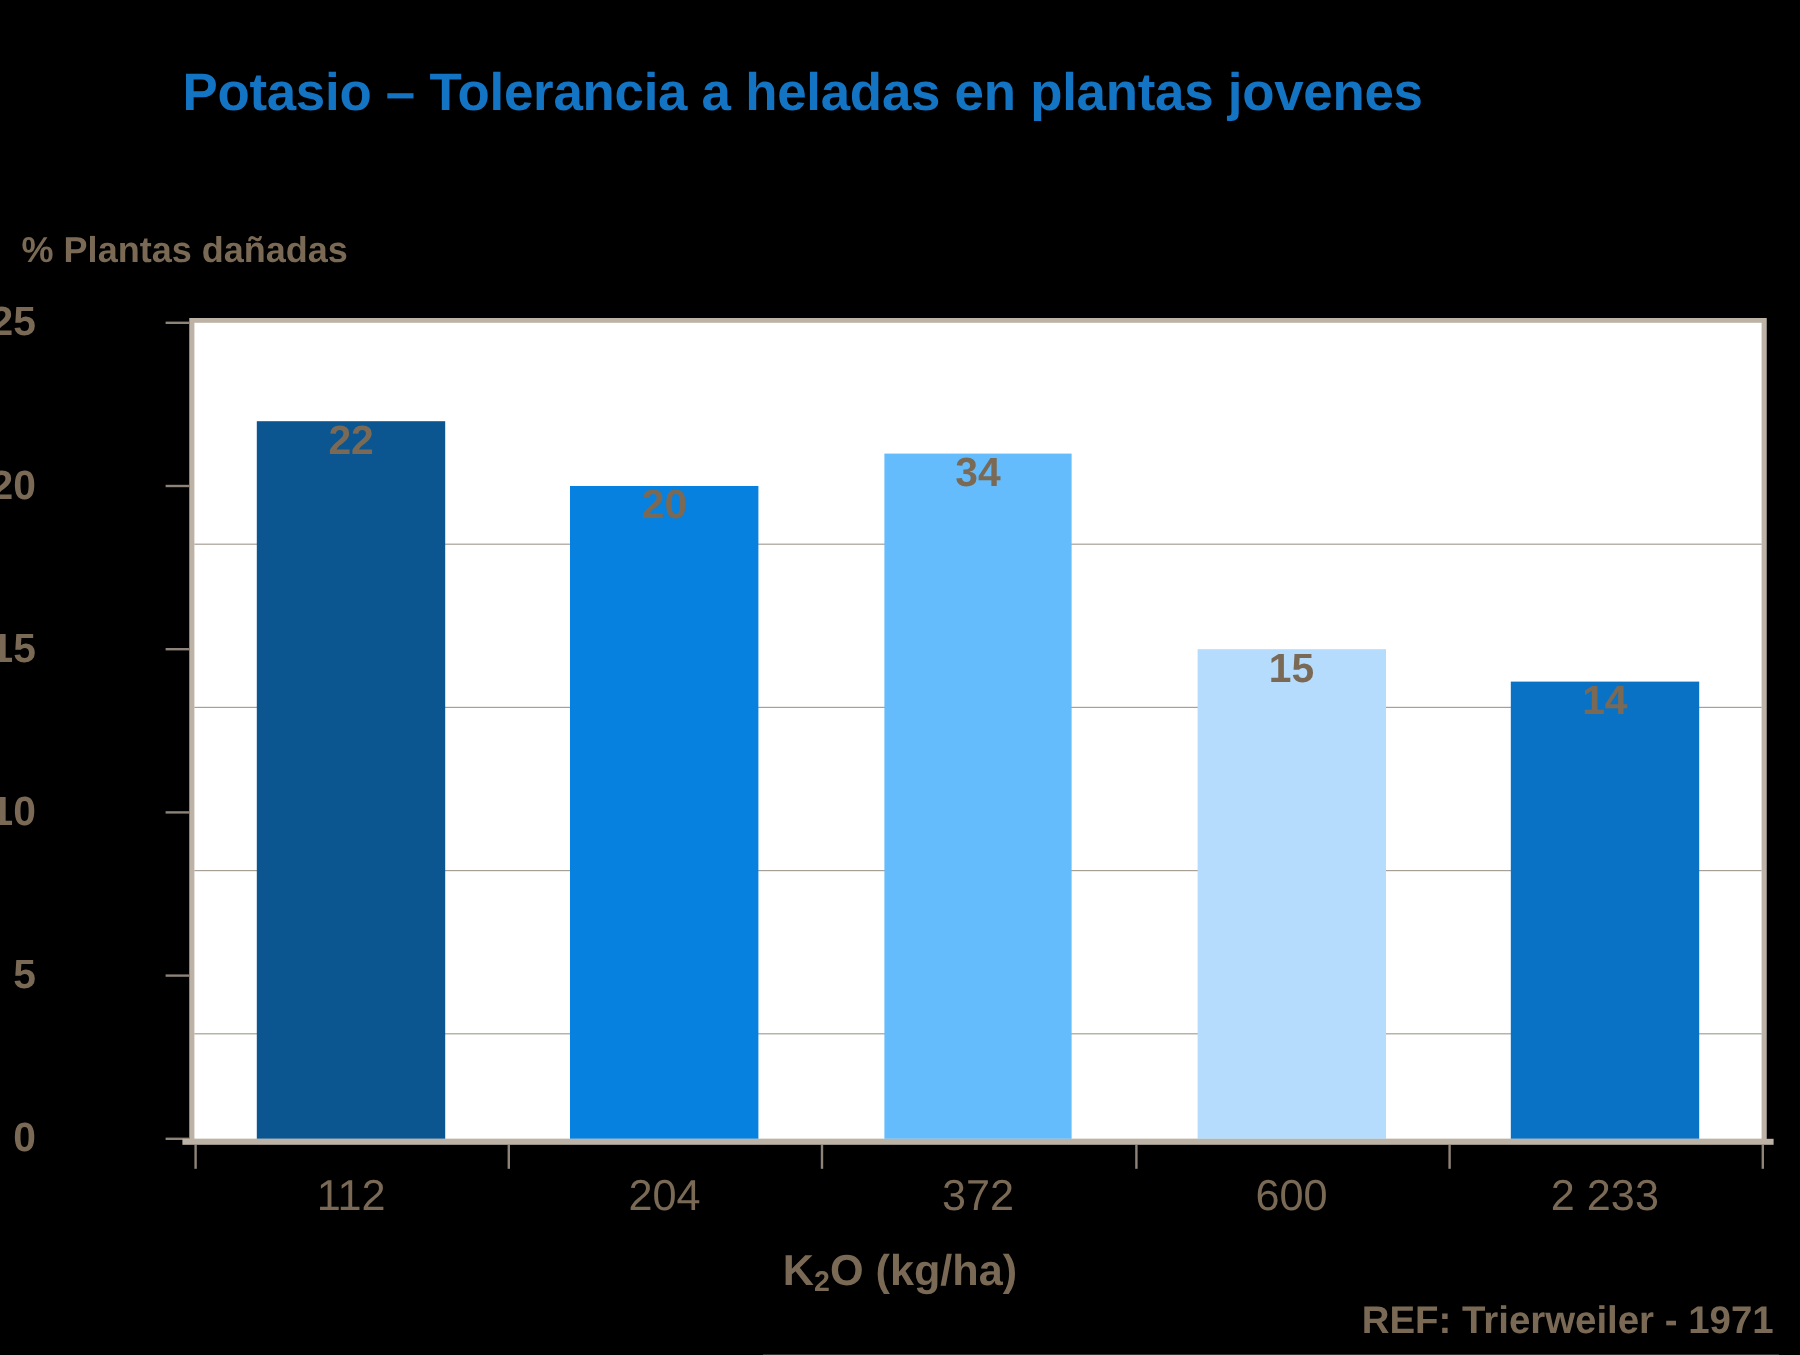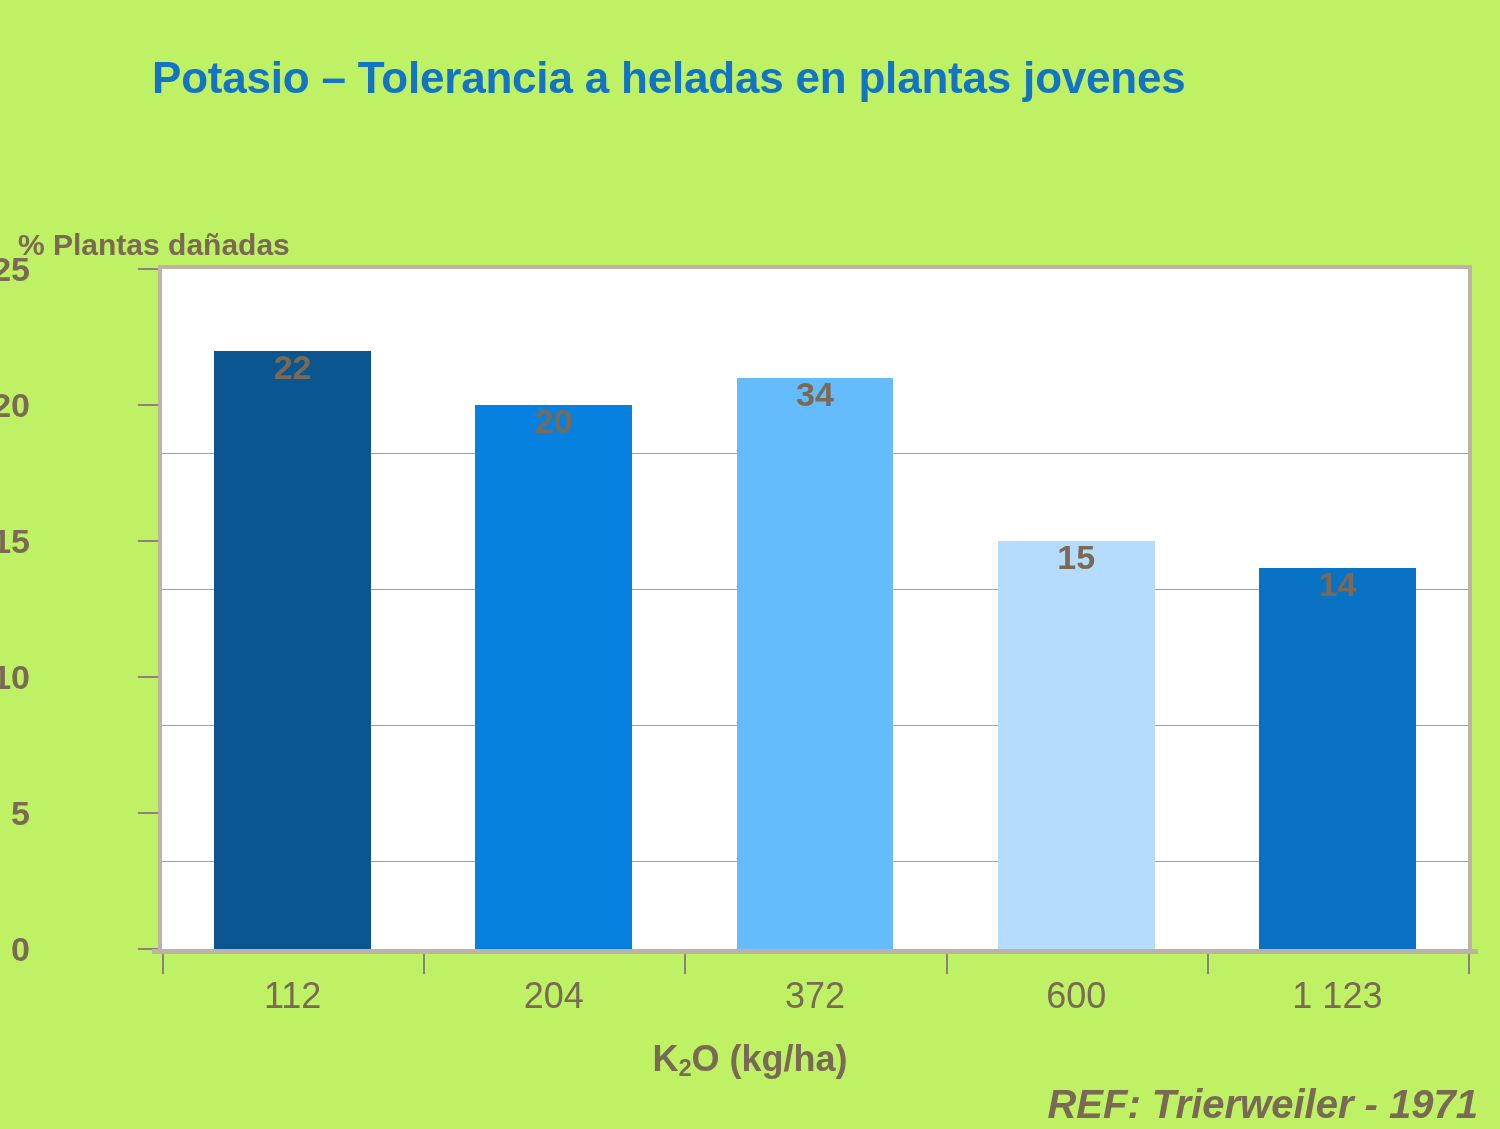"Potasio – Tolerancia a heladas" #slide { background: #bef264 -> #000000 }
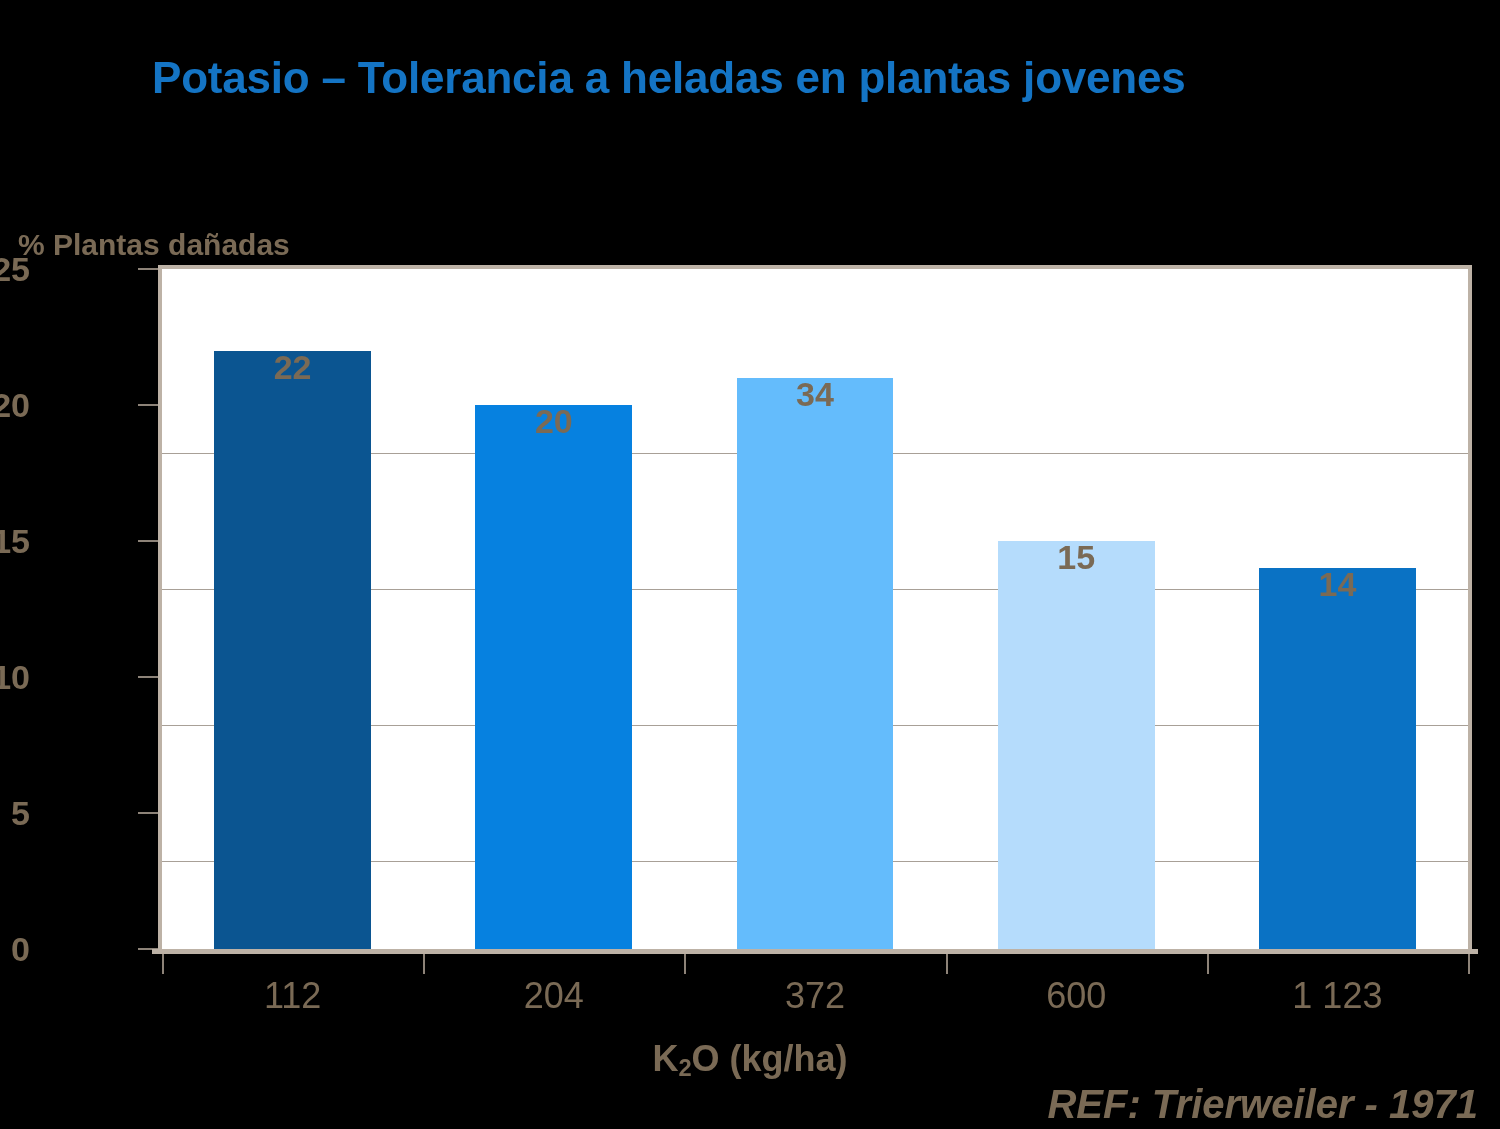"% Plantas dañadas" #y-axis-caption { margin-top: 36px -> none }
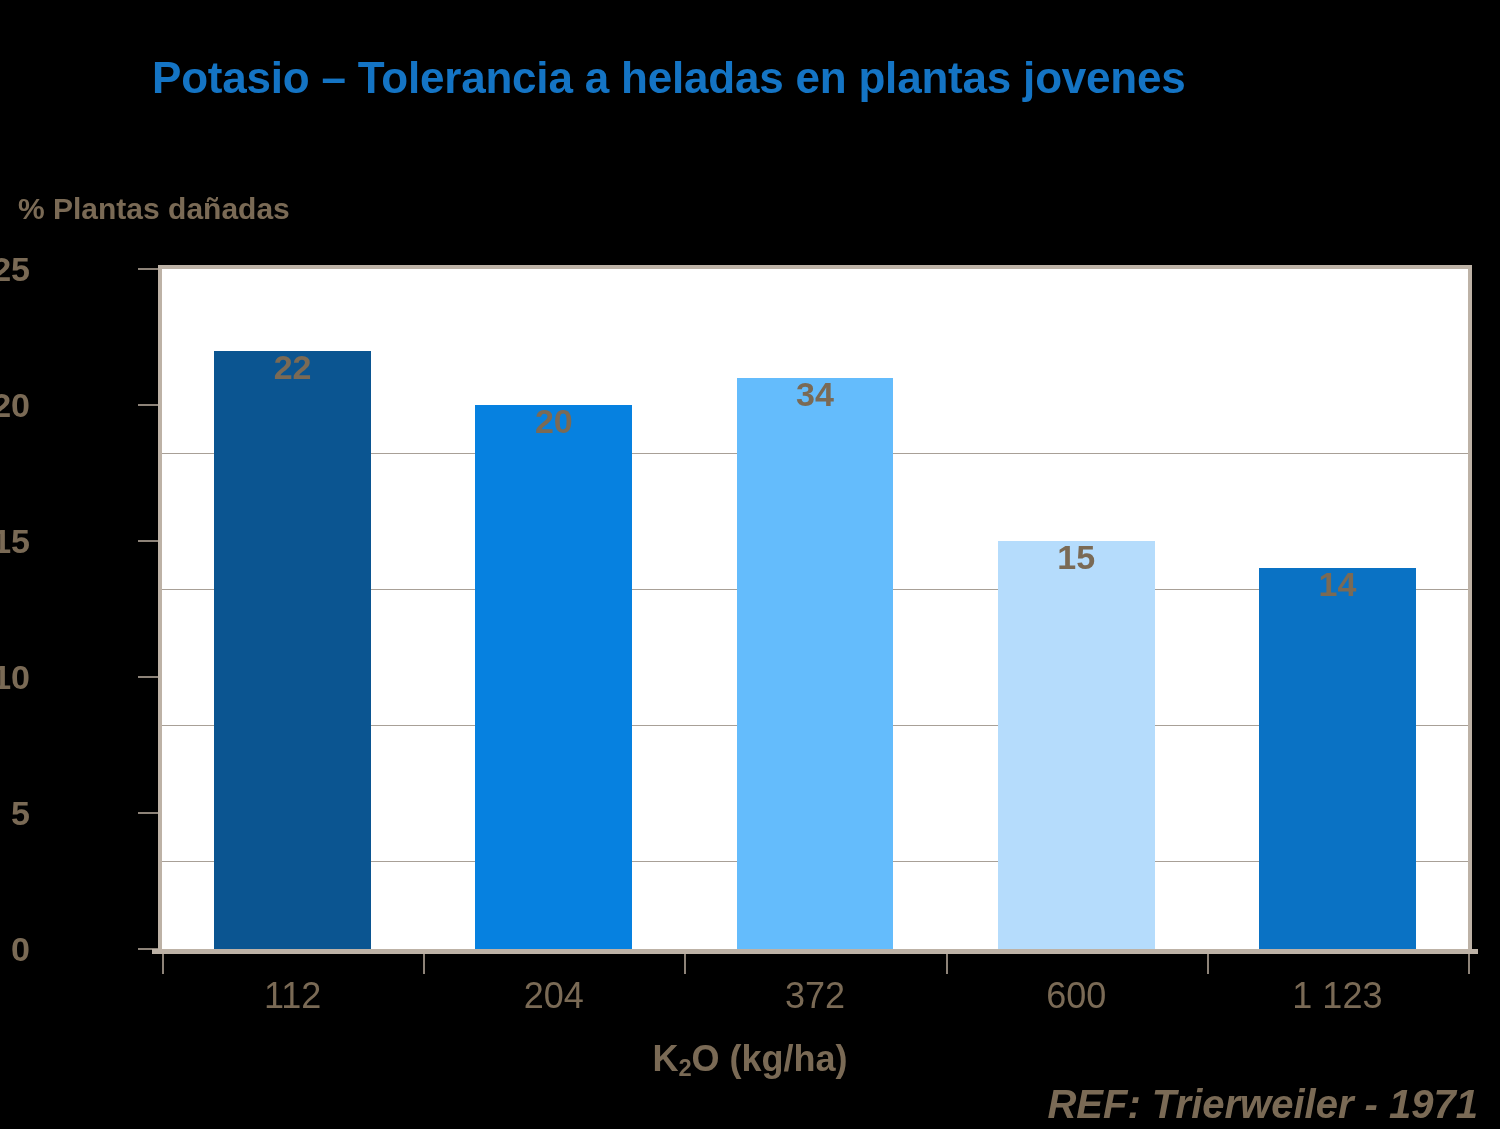"1 123" div.x-tick-label { text: 1 123 -> 2 233 }
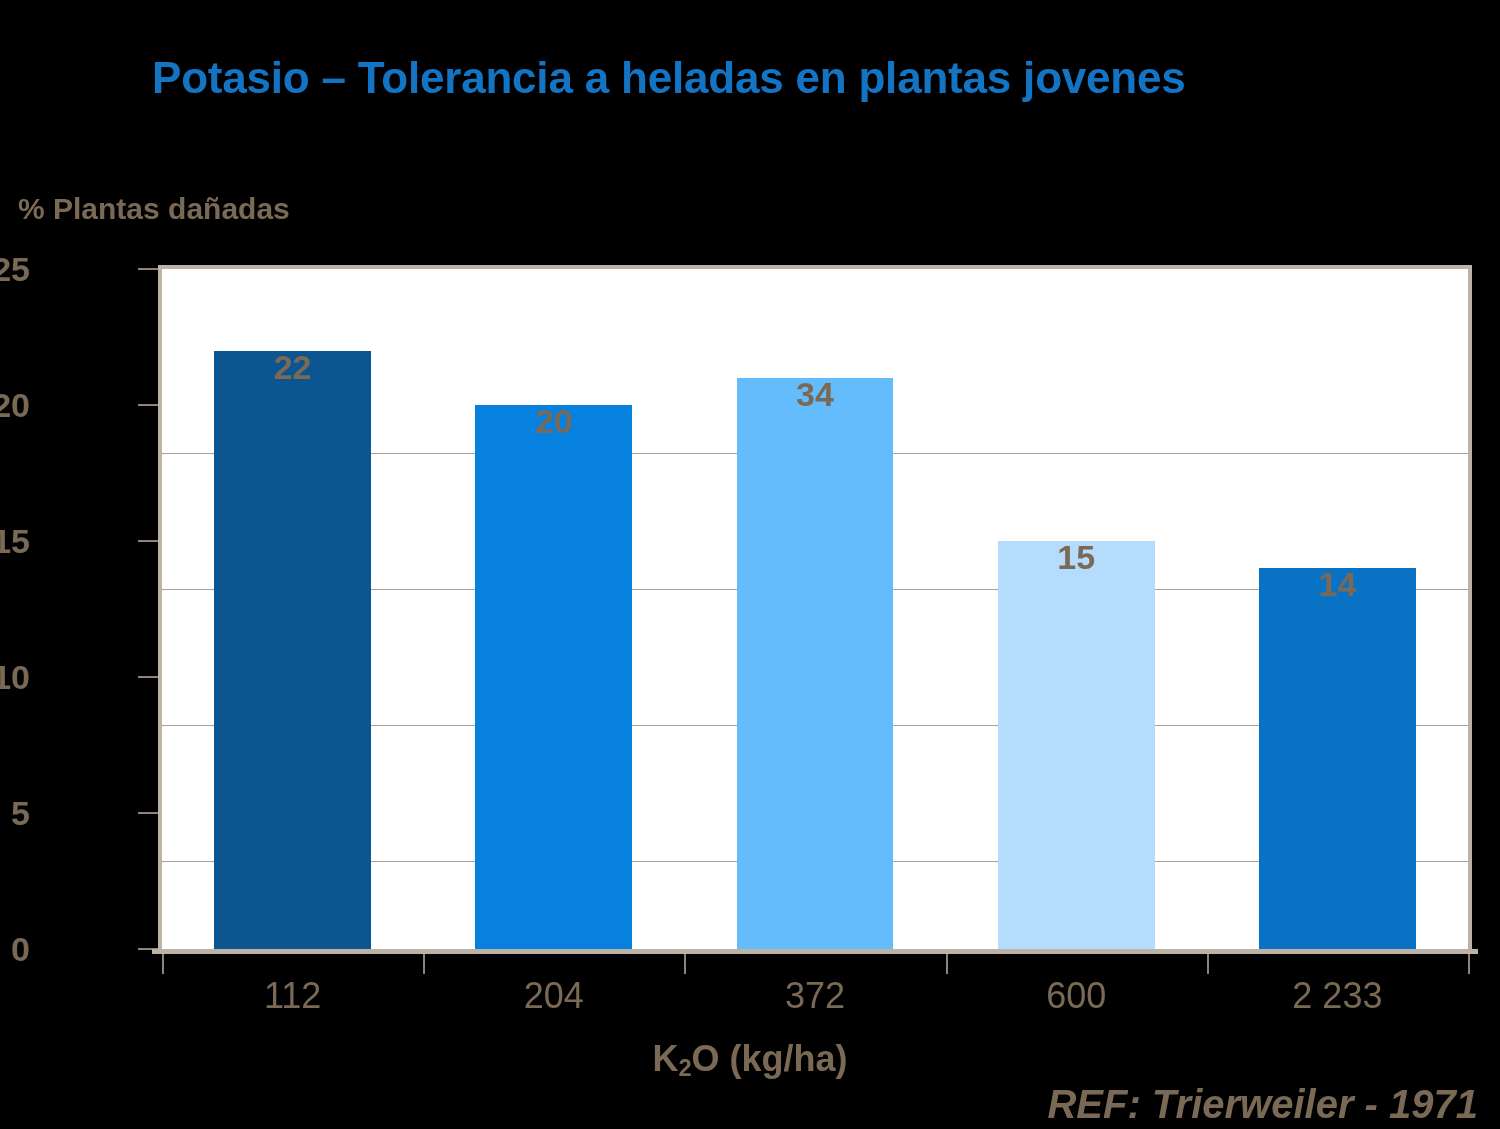"REF: Trierweiler - 1971" #reference-note { font-size: 40px -> 32px; font-style: italic -> none }
